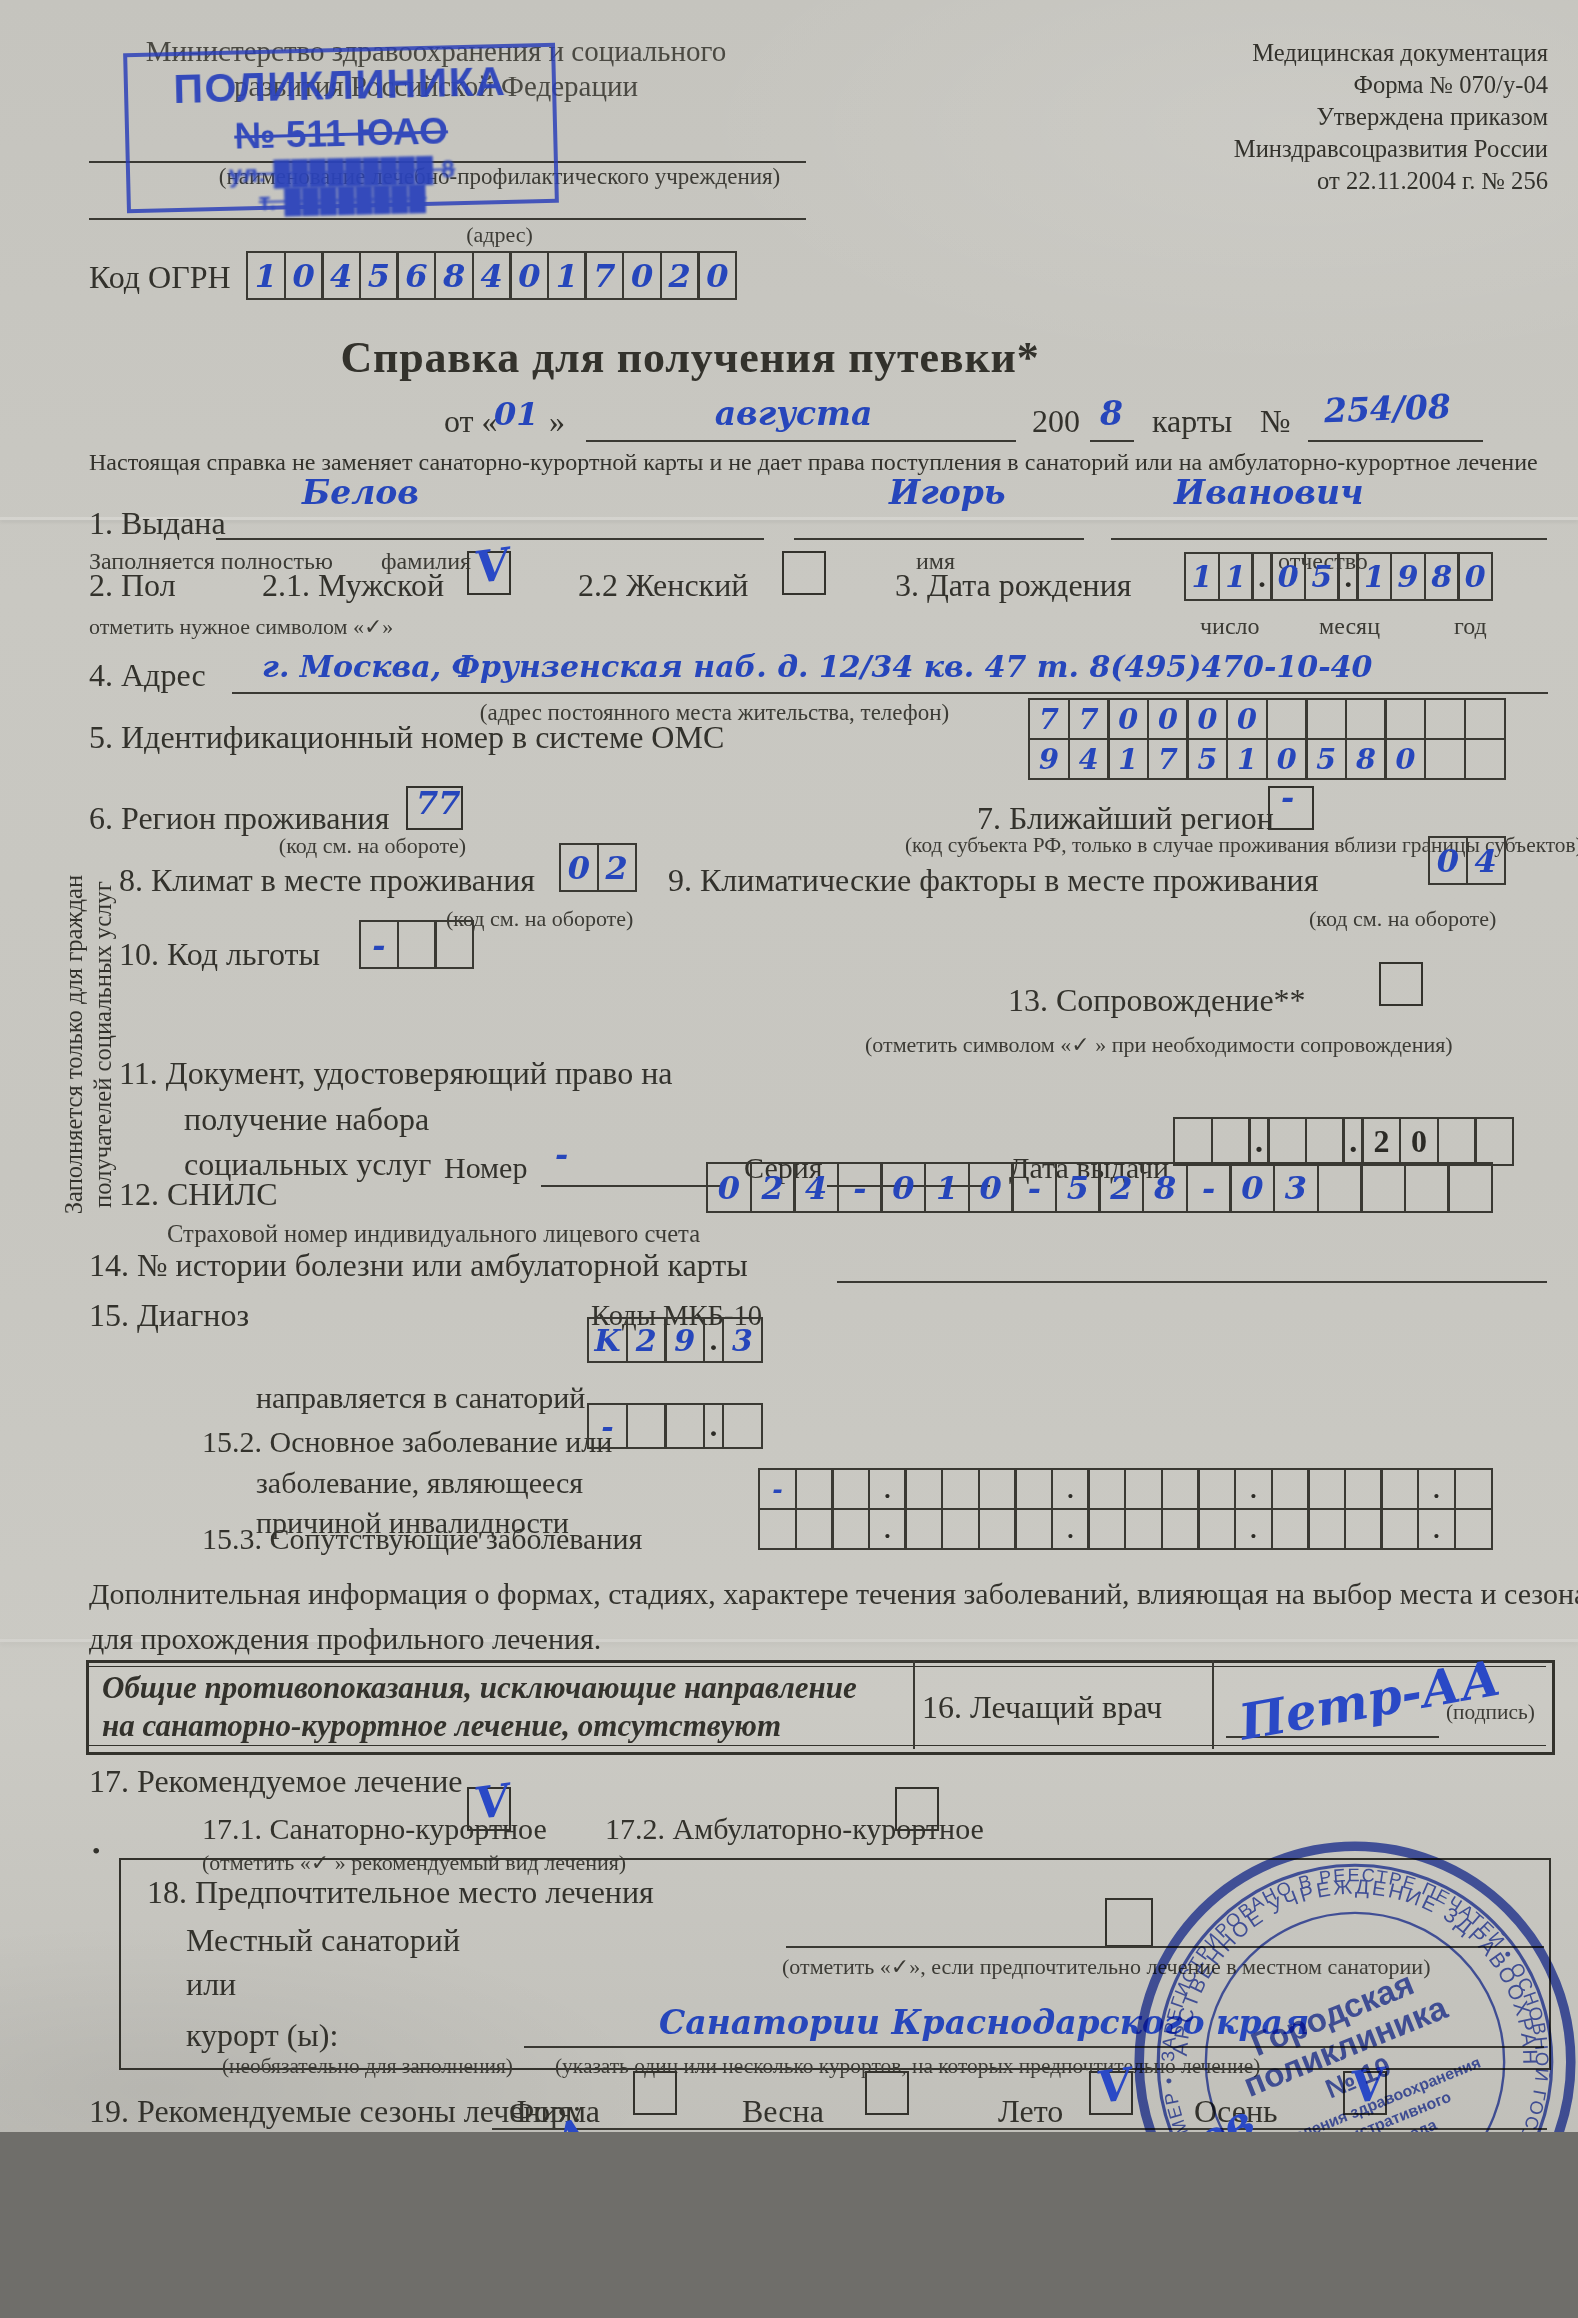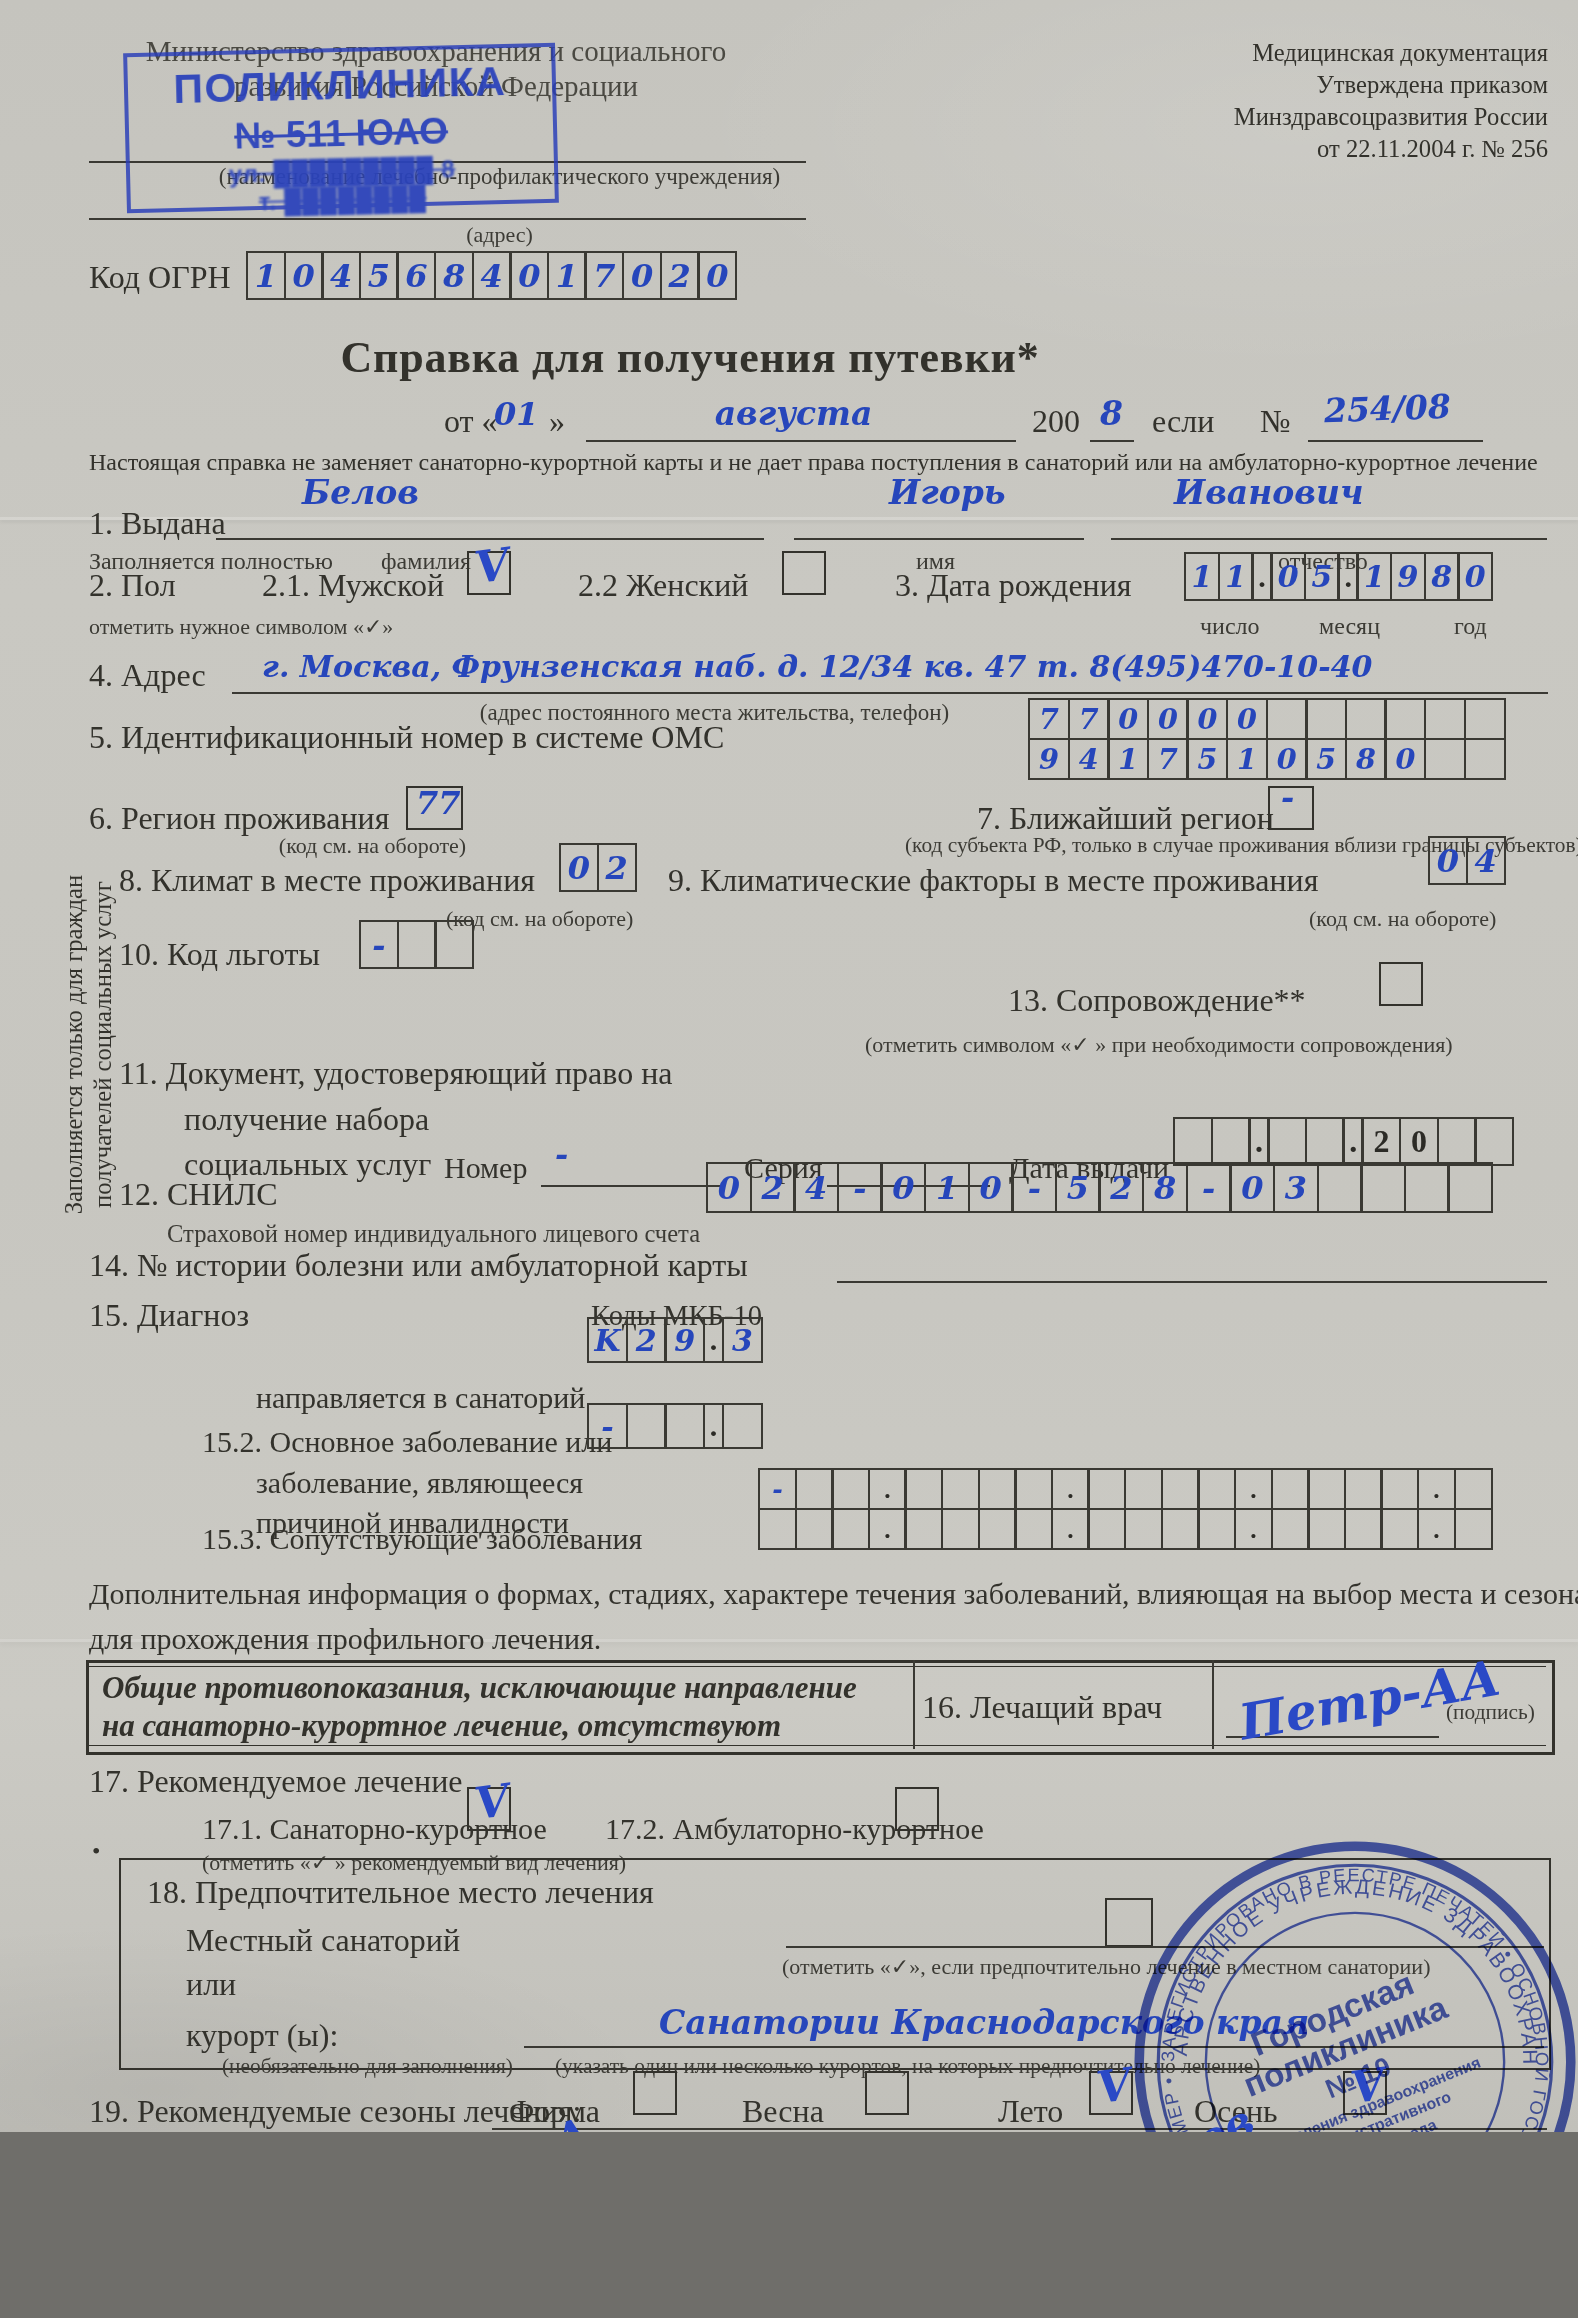"Форма № 070/у-04" div { html: none -> <div>Форма № 070/у-04</div> }
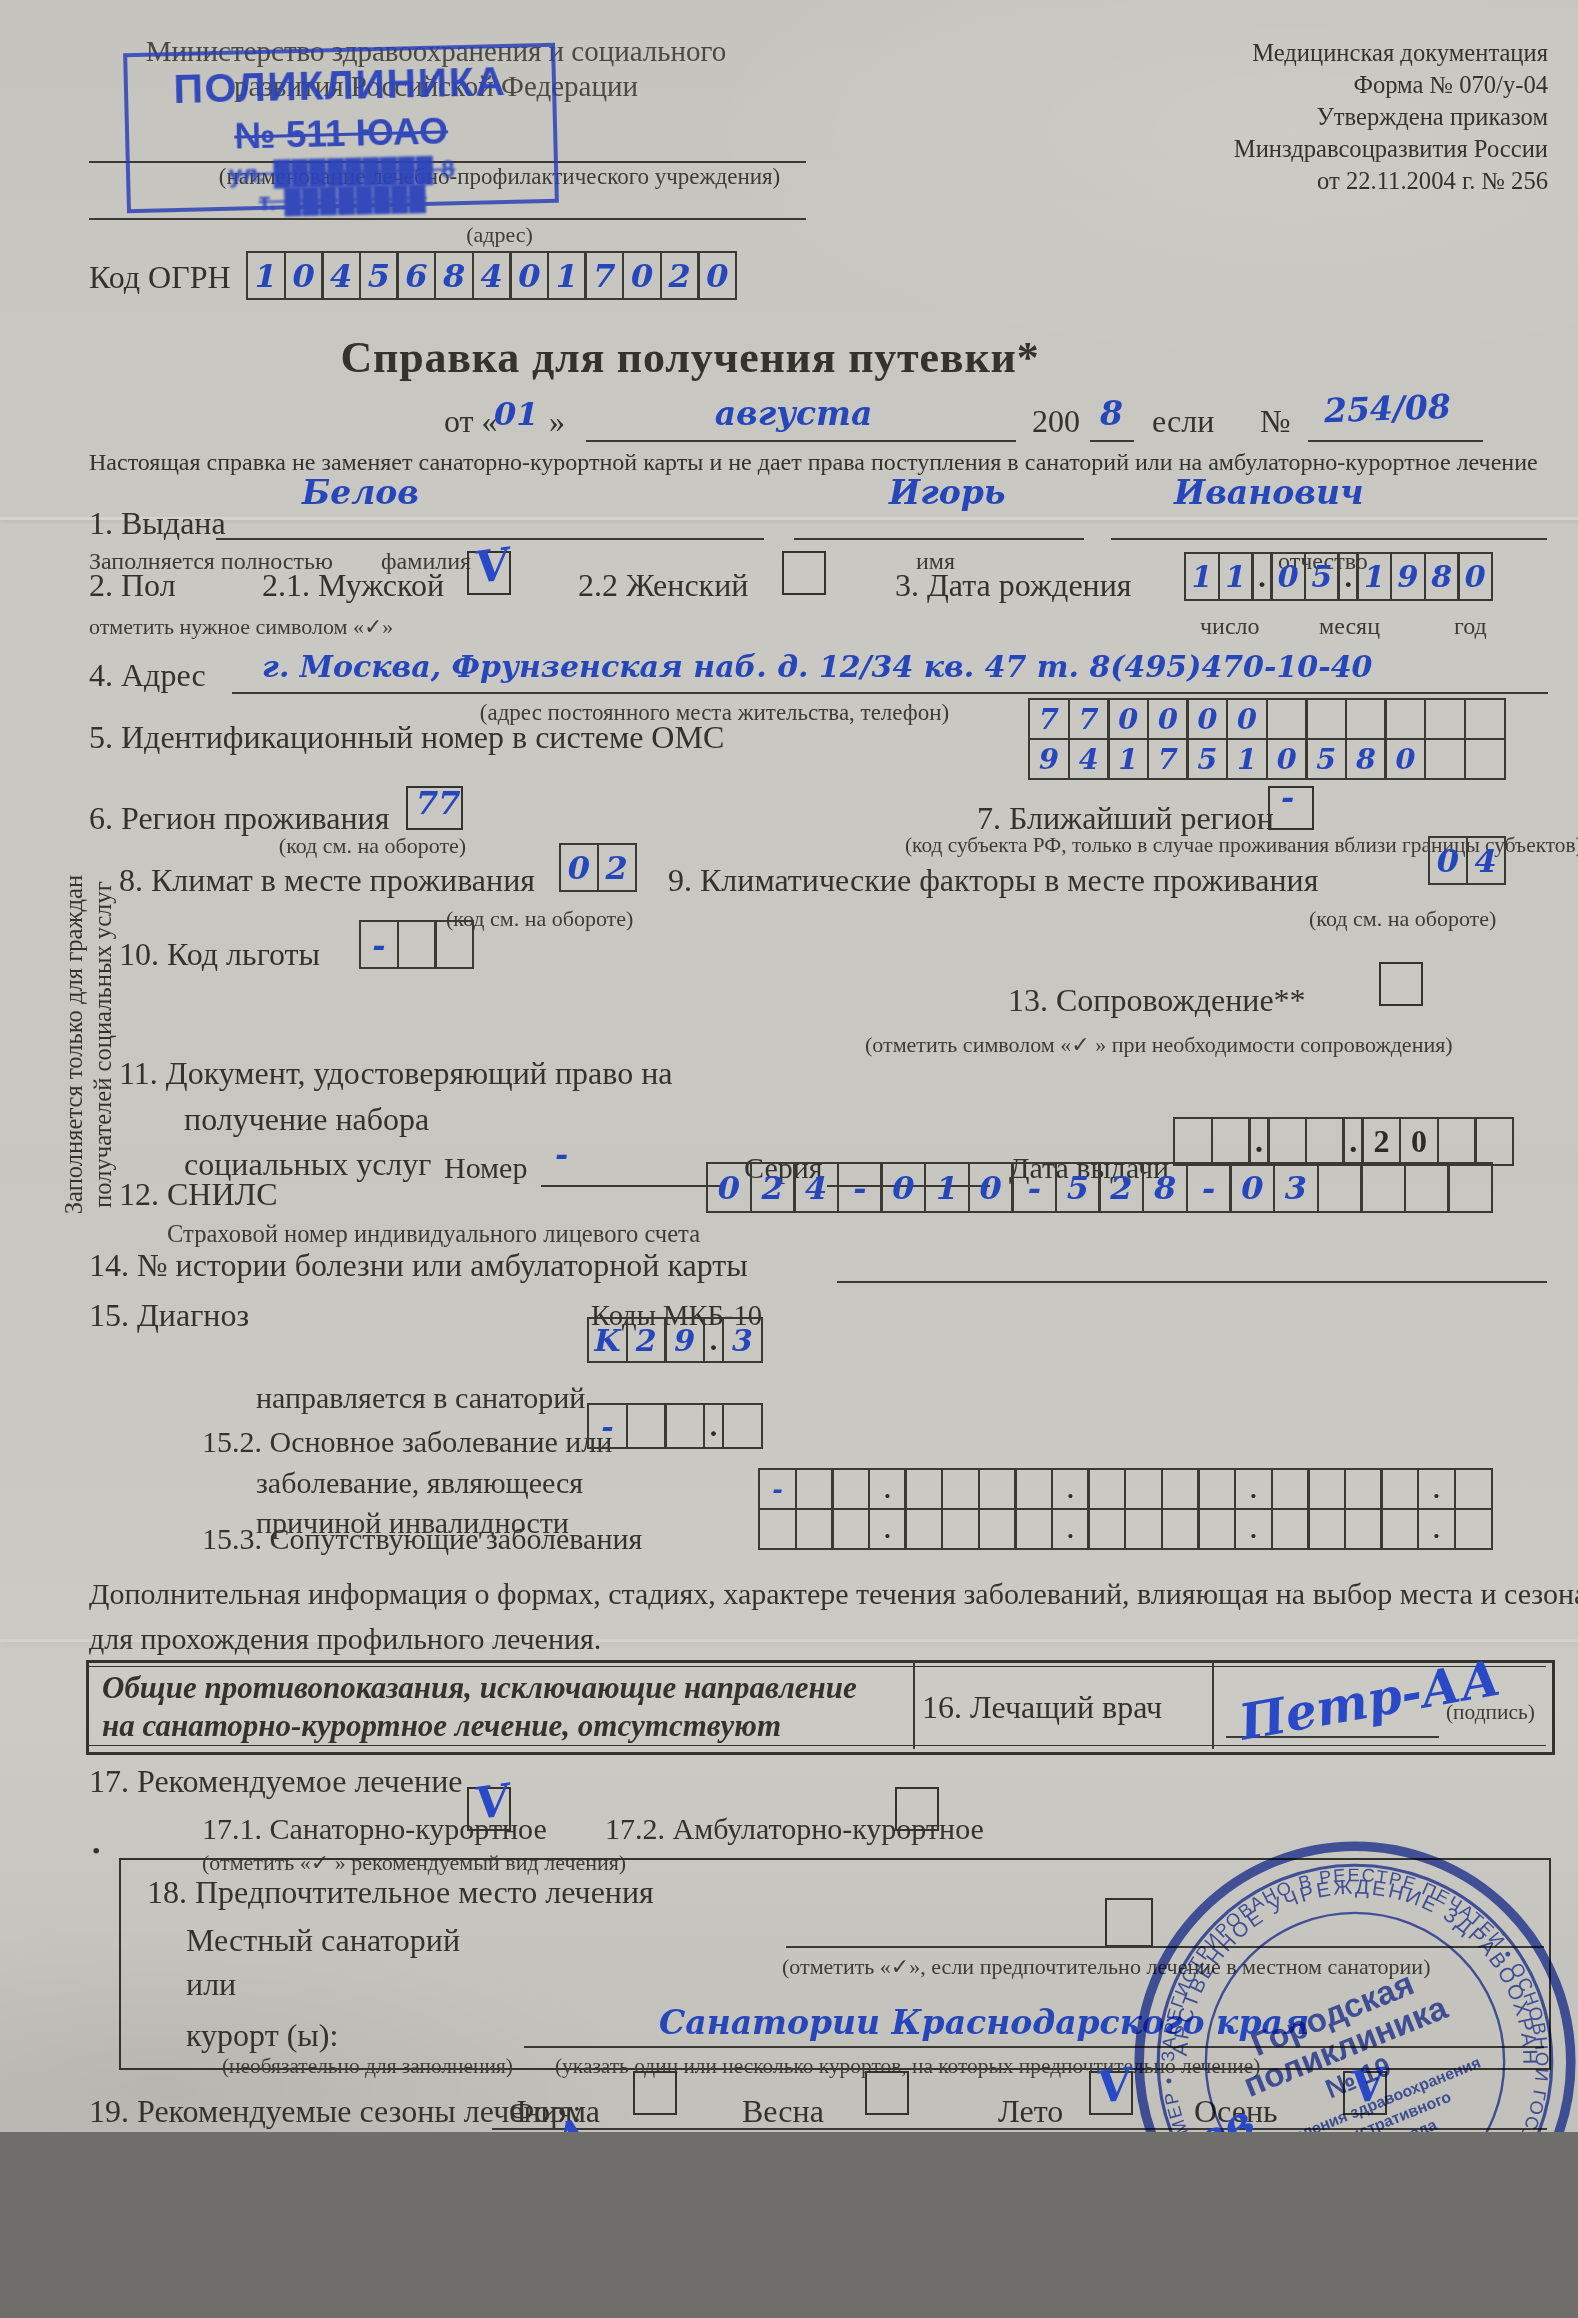"если" div.a { text: если -> карты }
